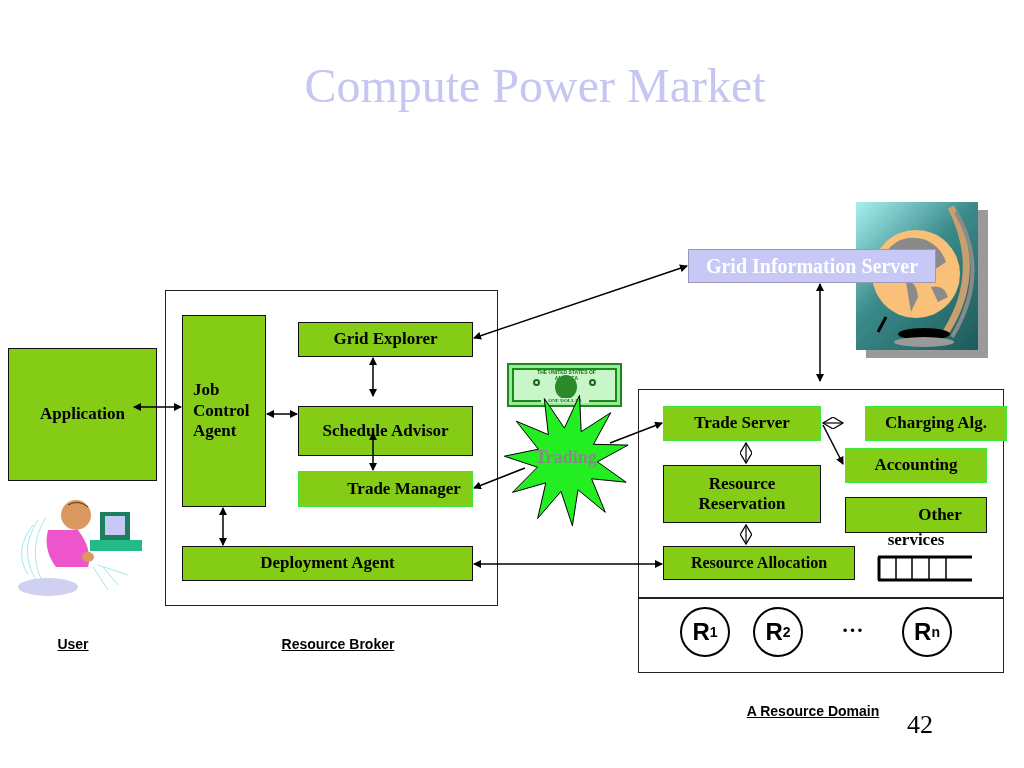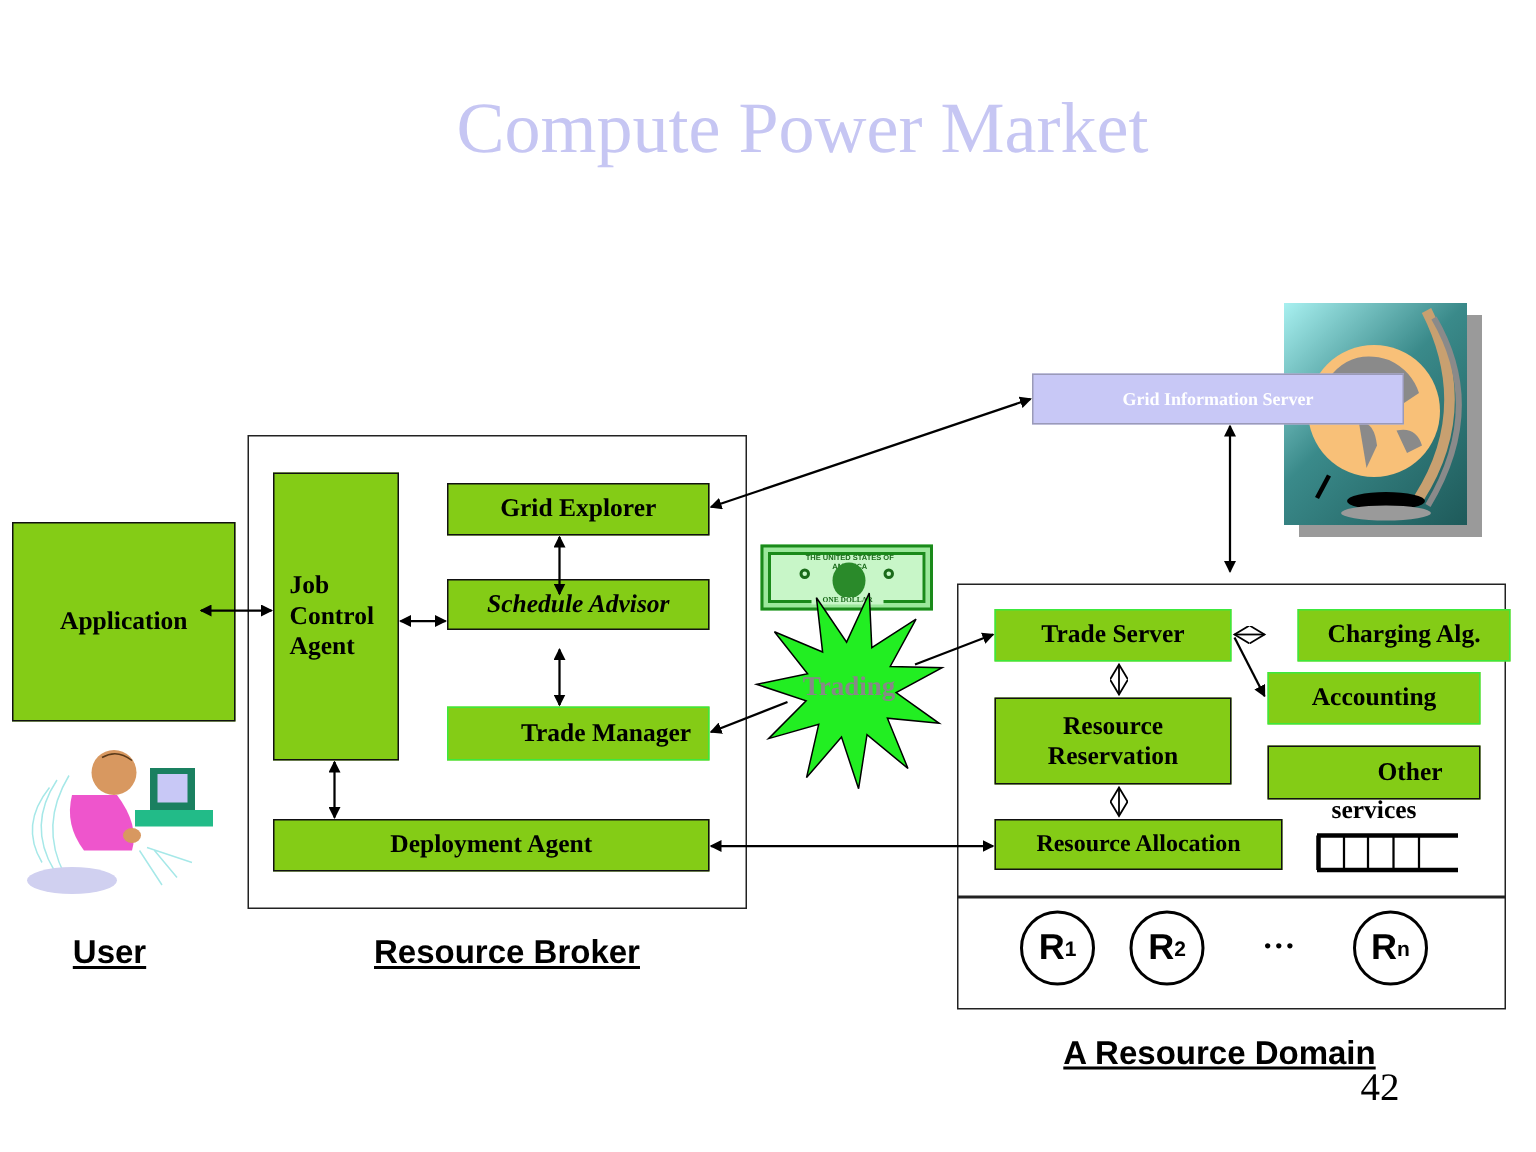"Grid Information Server" .gis { font-size: 12px -> 20px }
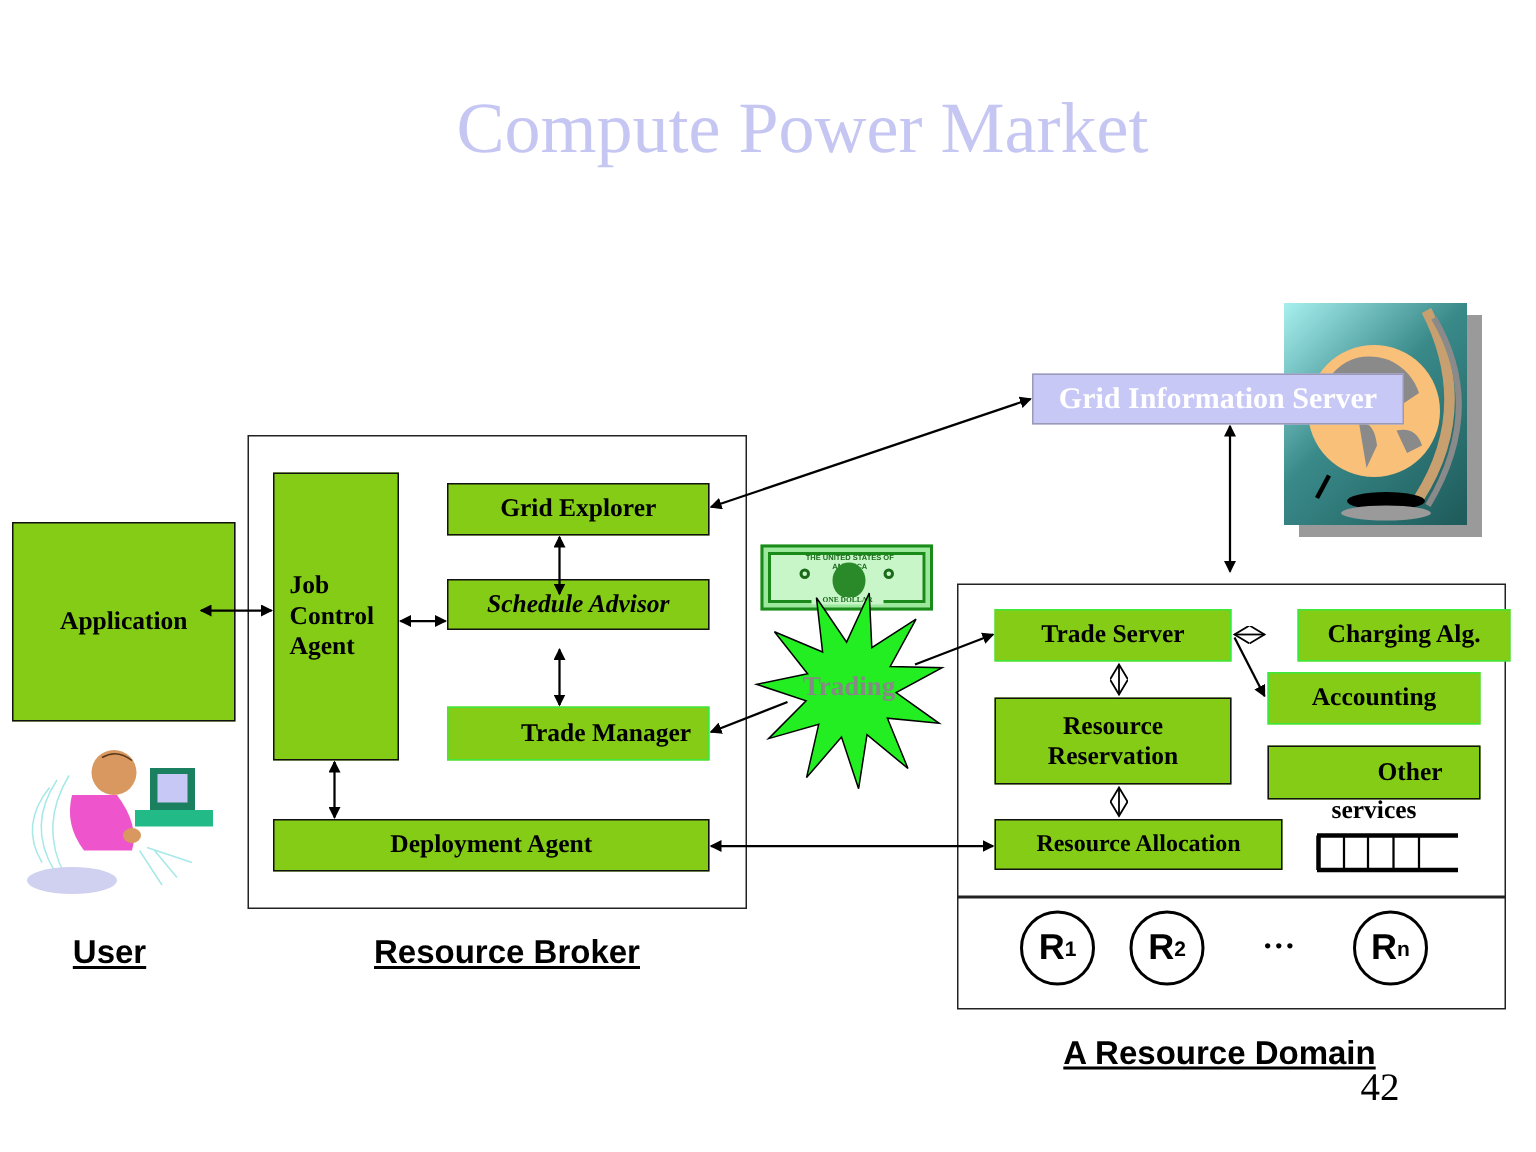"Schedule Advisor" div.abs { font-style: italic -> none; height: 34px -> 50px; top: 386px -> 406px }
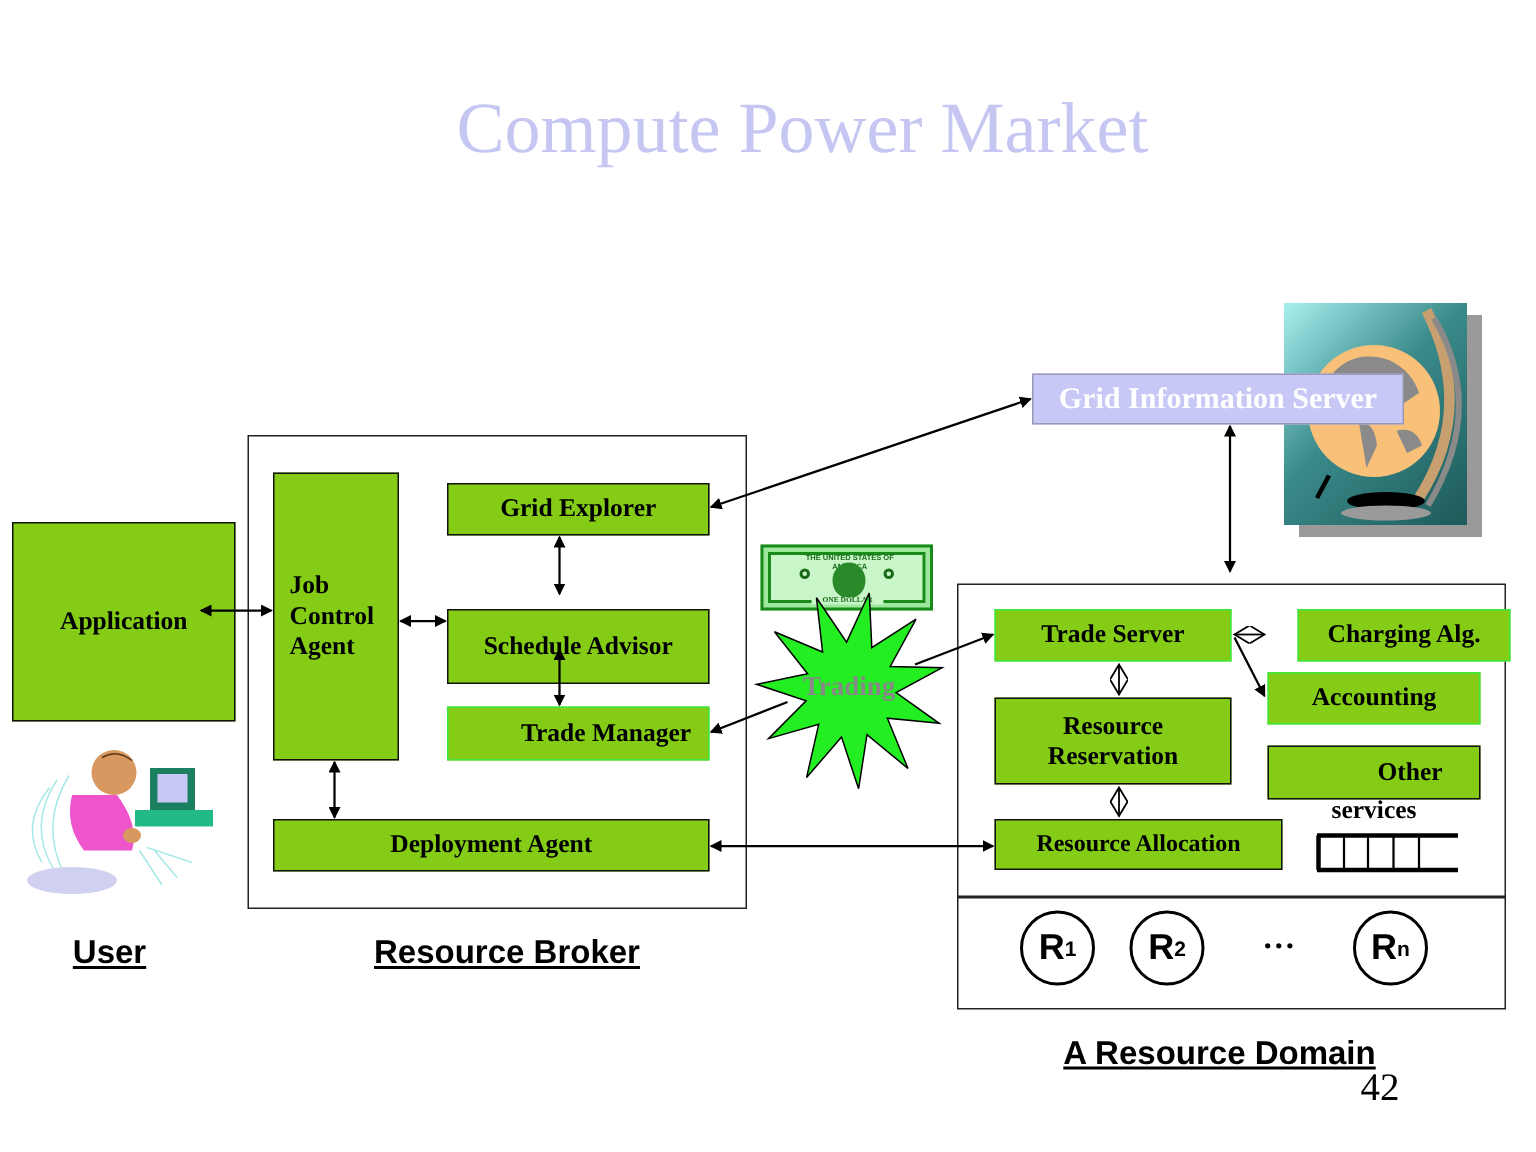"User" .caption { font-size: 22px -> 14px; margin-top: none -> 14px }
